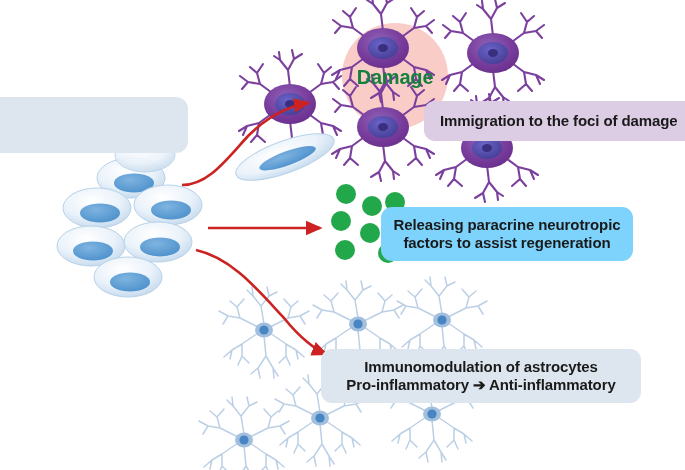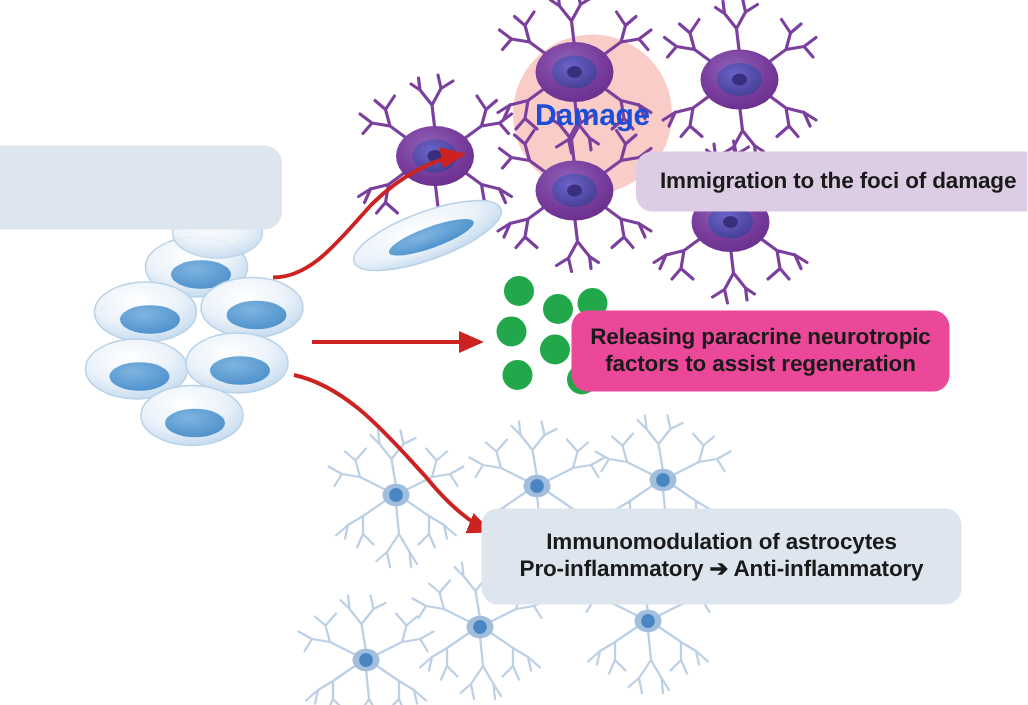"Damage" #damage-text { color: #1d4ed8 -> #15803d }
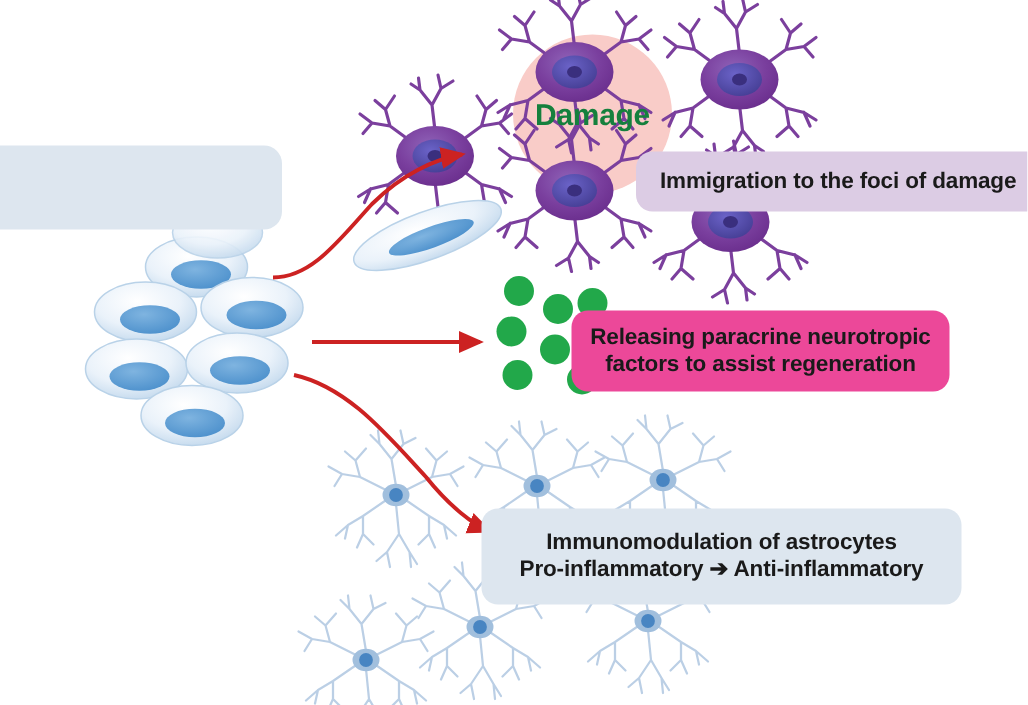"Releasing paracrine neurotropic" #box-paracrine { background: #ec4899 -> #7dd3fc }
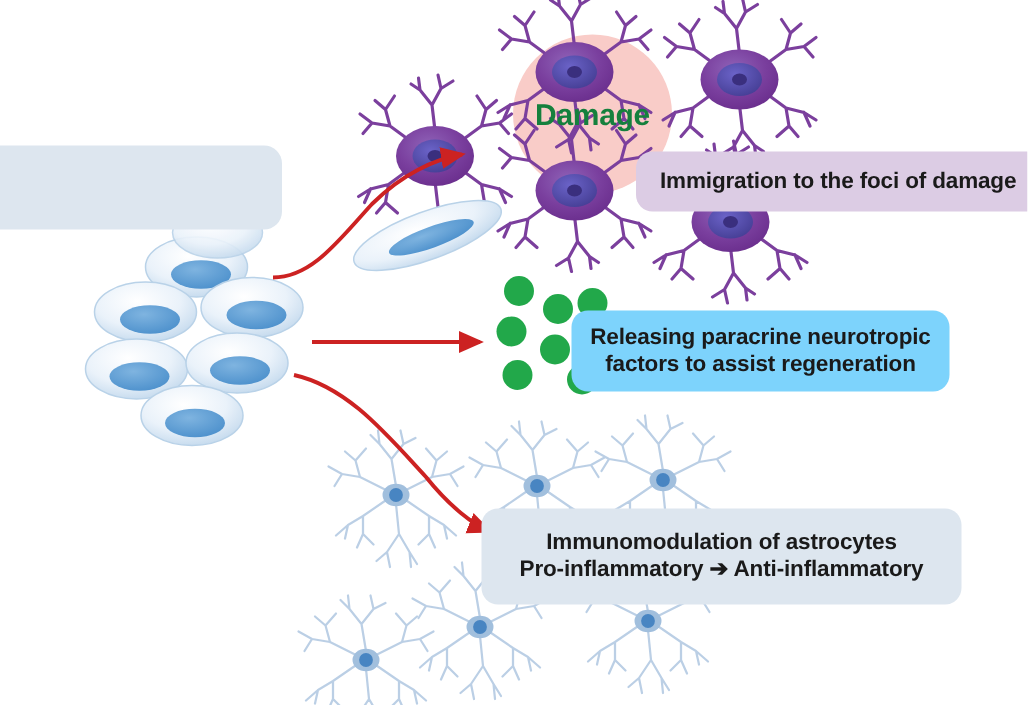"Immunomodulation of astrocytes" #box-immuno { height: 64px -> 54px; top: 339px -> 349px }
